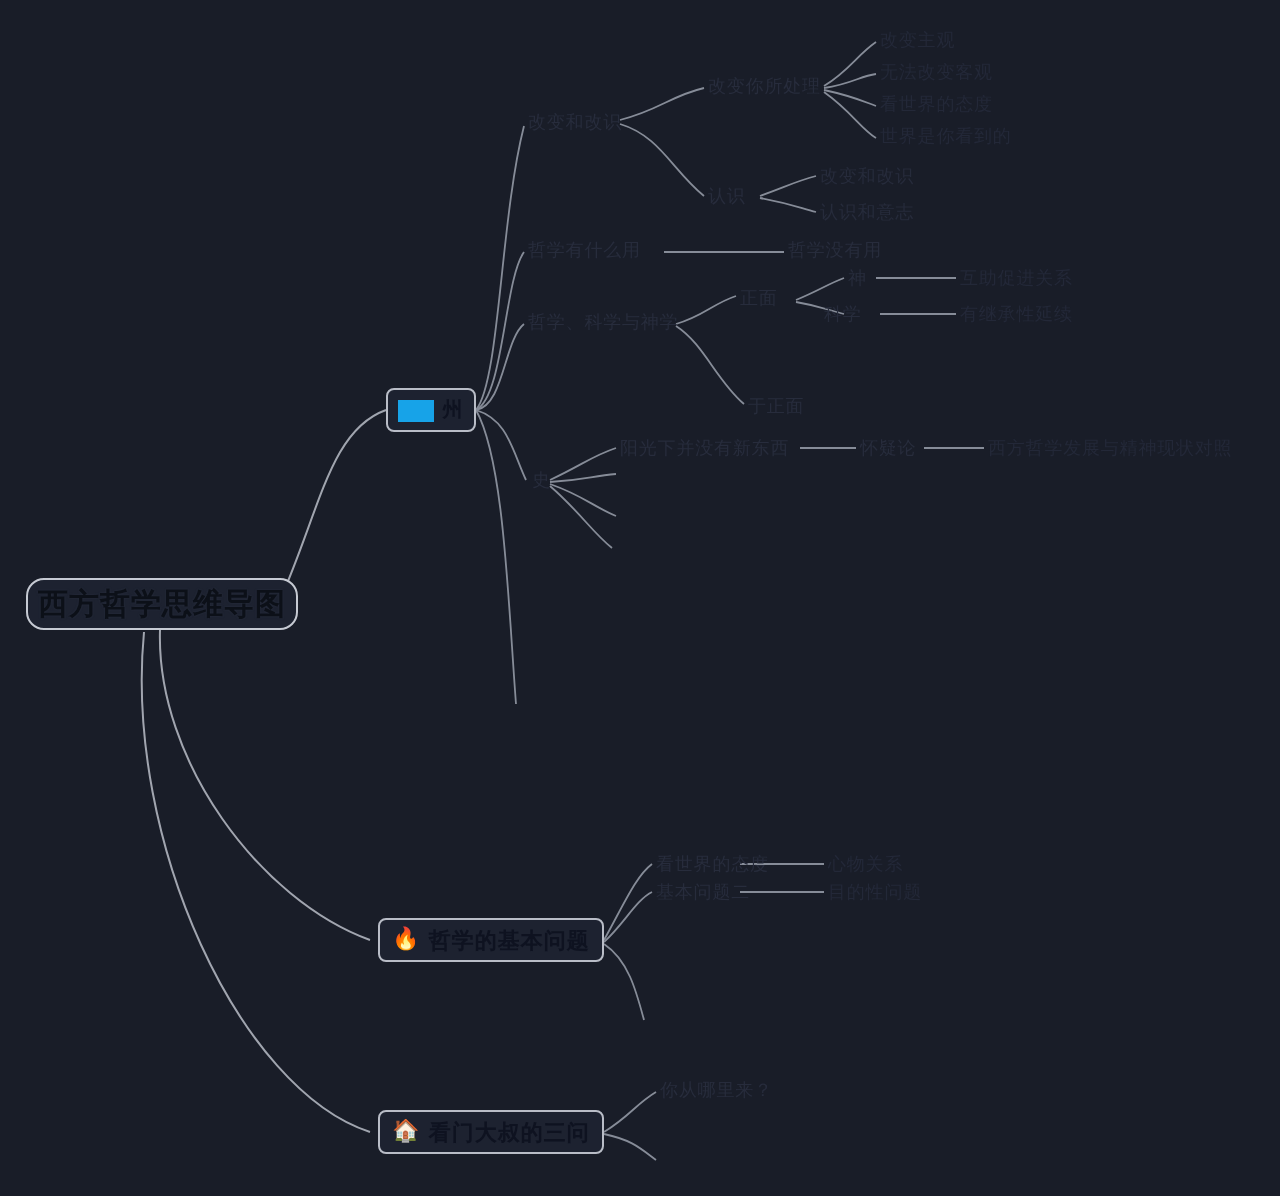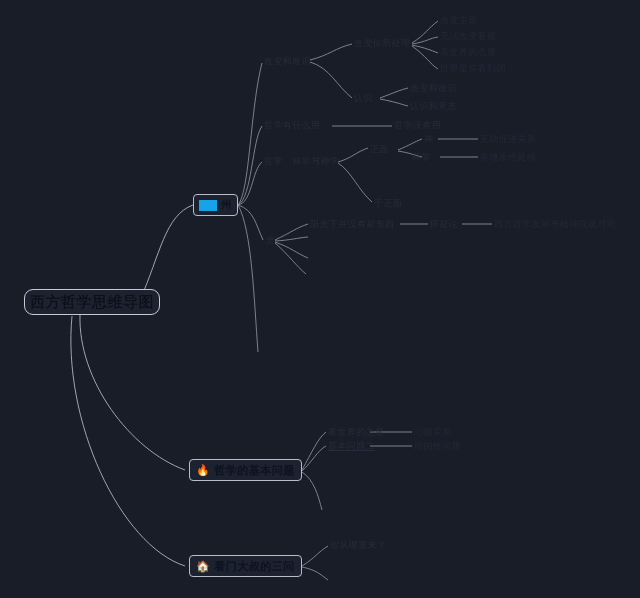"西方哲学思维导图" div.node { left: 24px -> 13px }
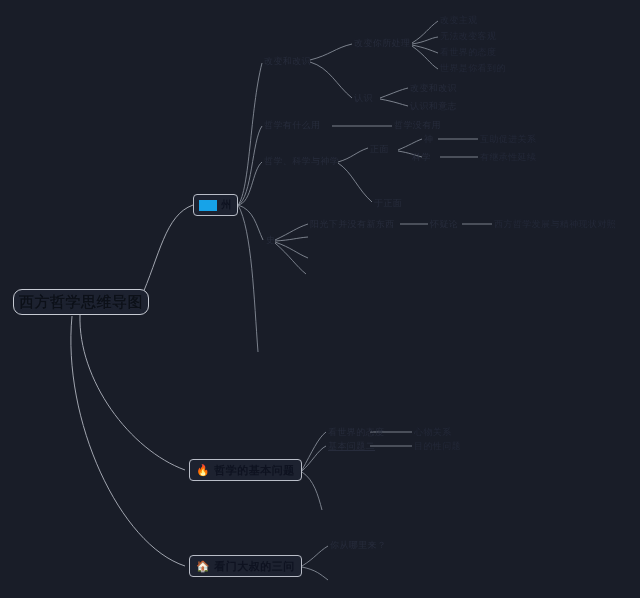"基本问题二" div.leaf { text-decoration: underline -> none }
